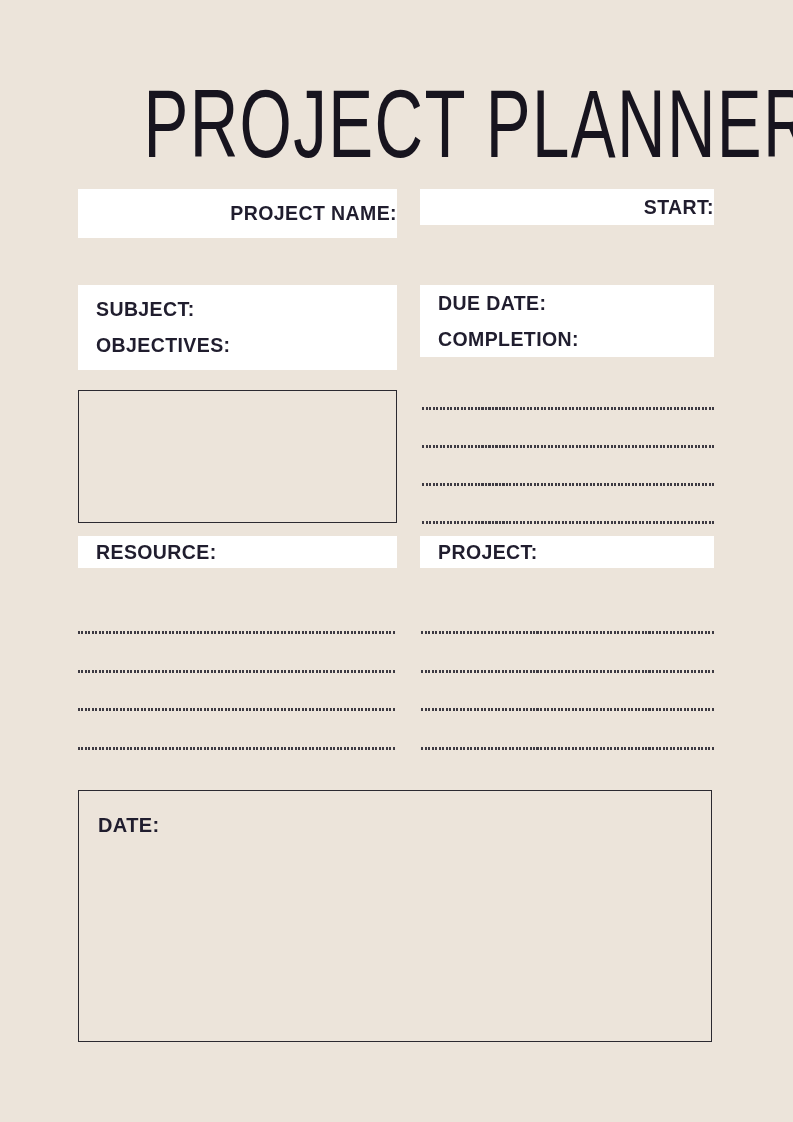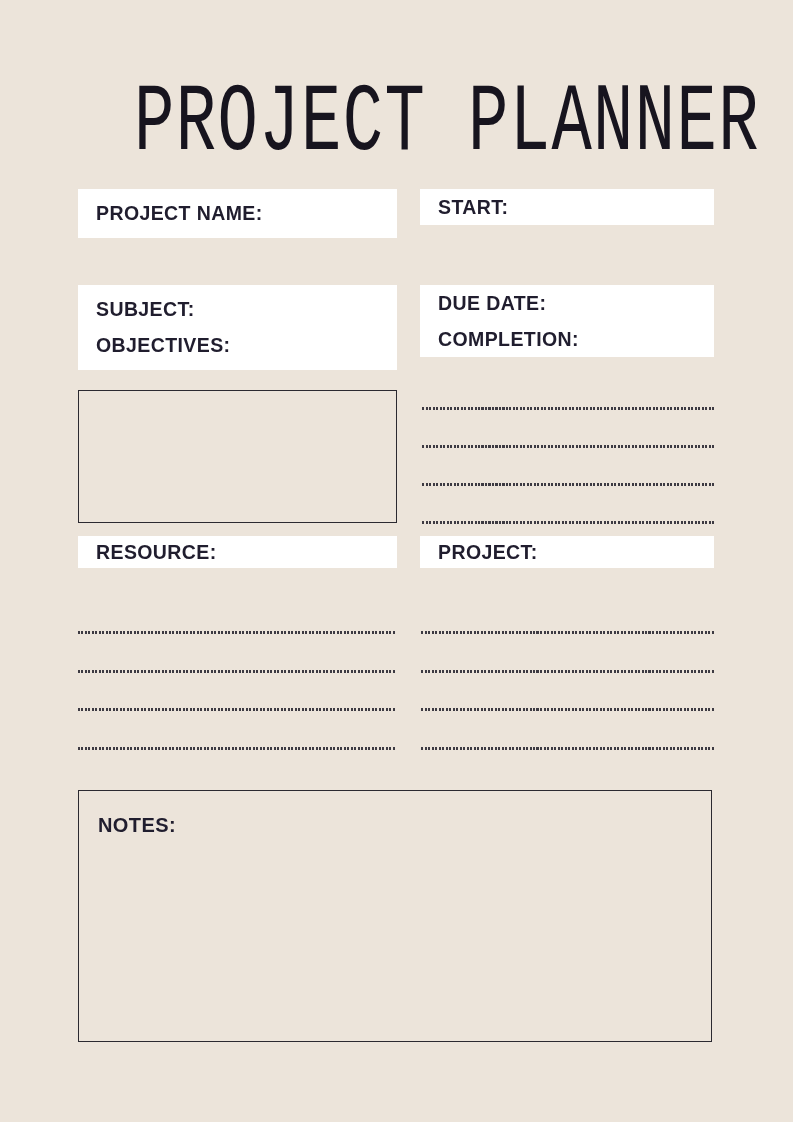"PROJECT PLANNER" .page-title { font-family: Liberation Mono, monospace -> Liberation Sans, sans-serif }
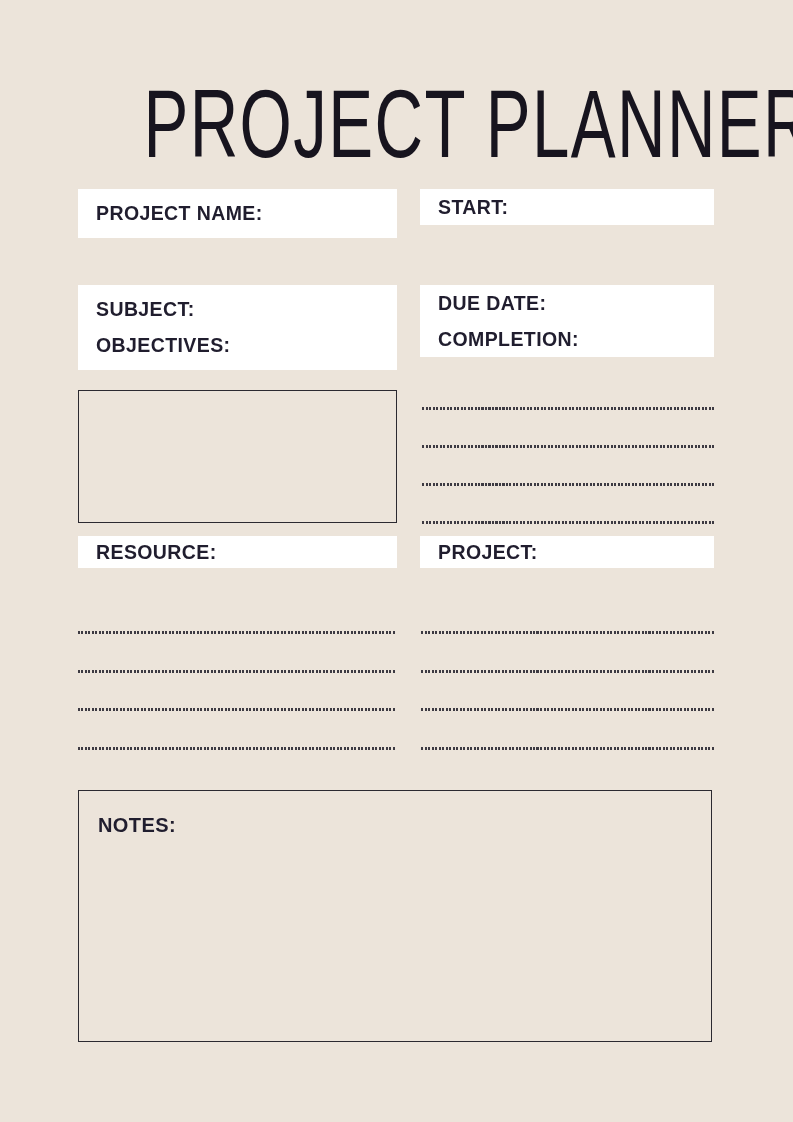"PROJECT NAME:" .row-1 { justify-content: none -> flex-end }
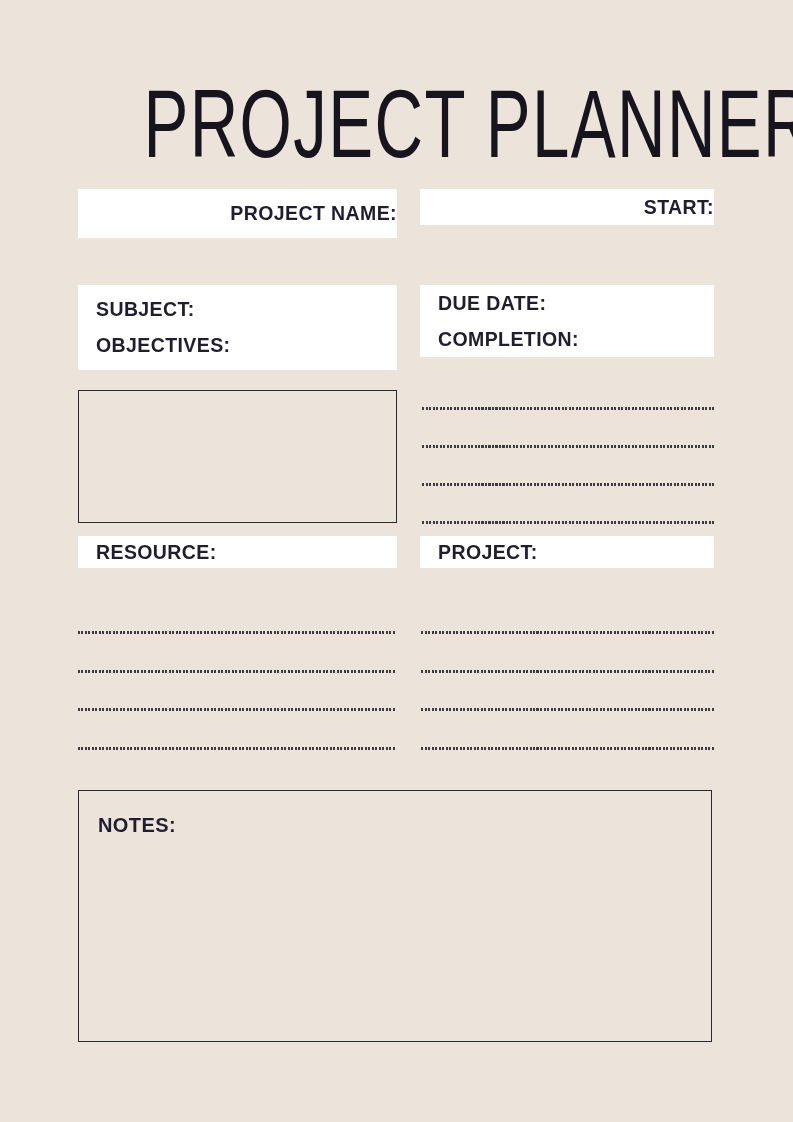"NOTES:" span.notes-label { text: NOTES -> DATE }
